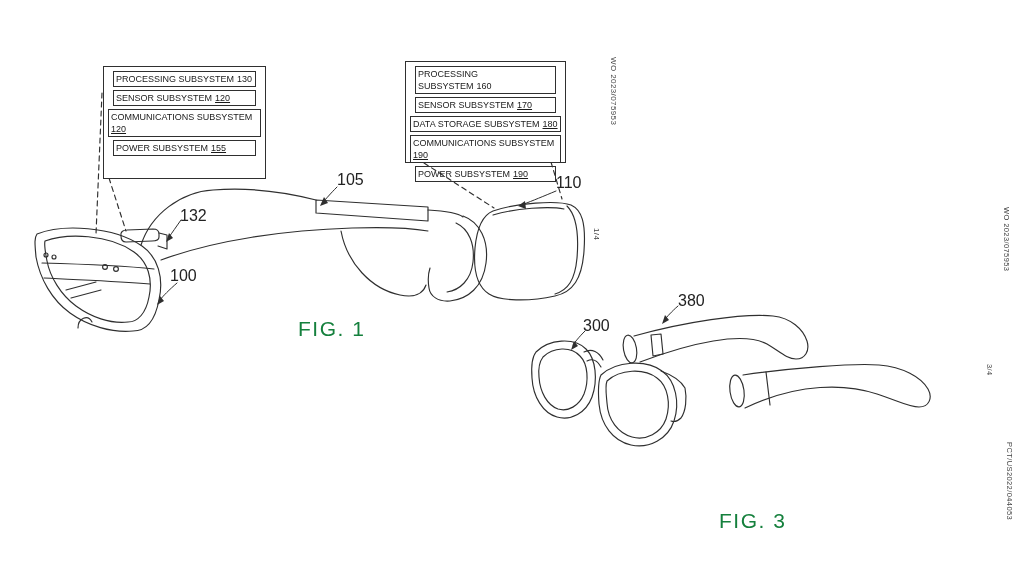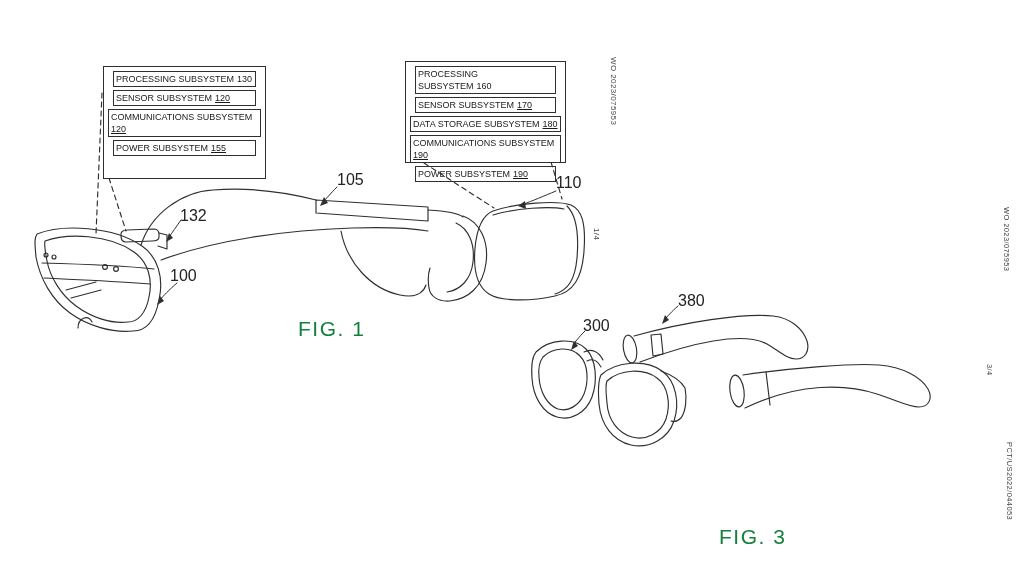"FIG. 3" #cap3 { top: 525px -> 509px }
